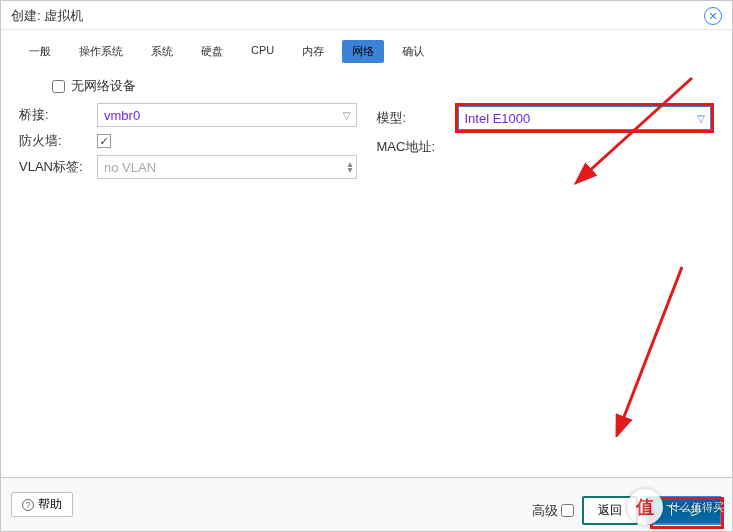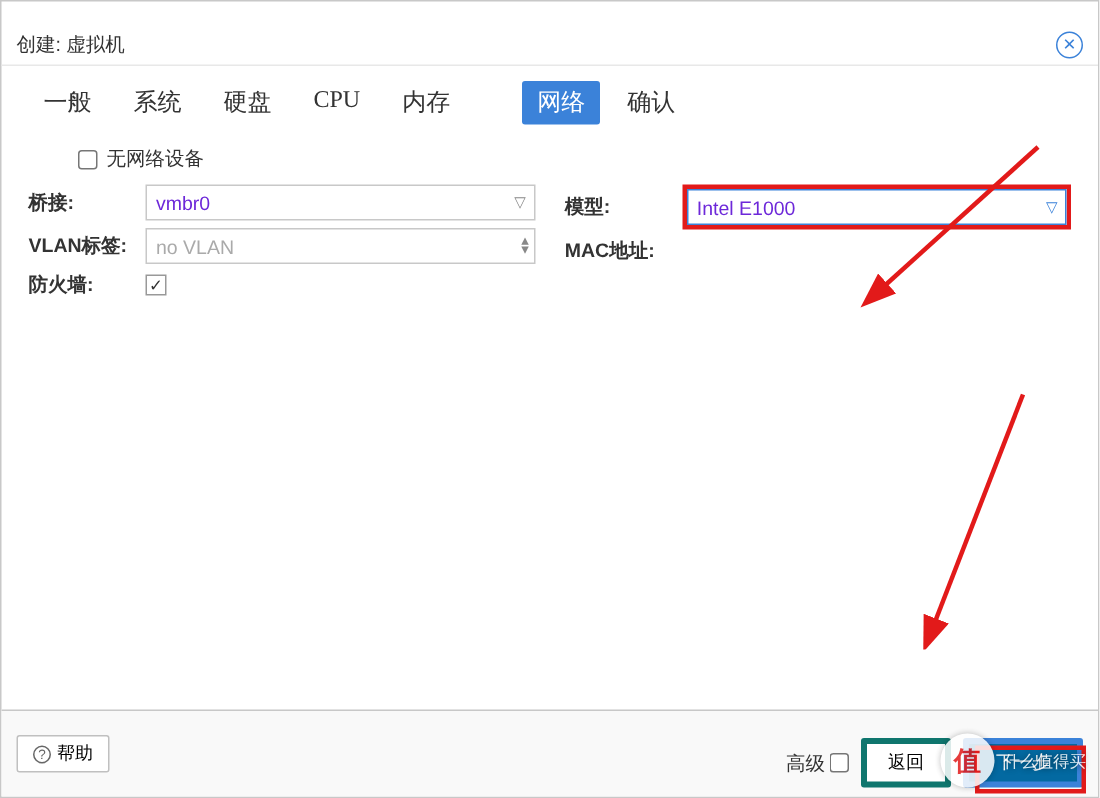"创建: 虚拟机" .titlebar { padding: 20px 10px 4px 10px -> 6px 10px 4px 10px }
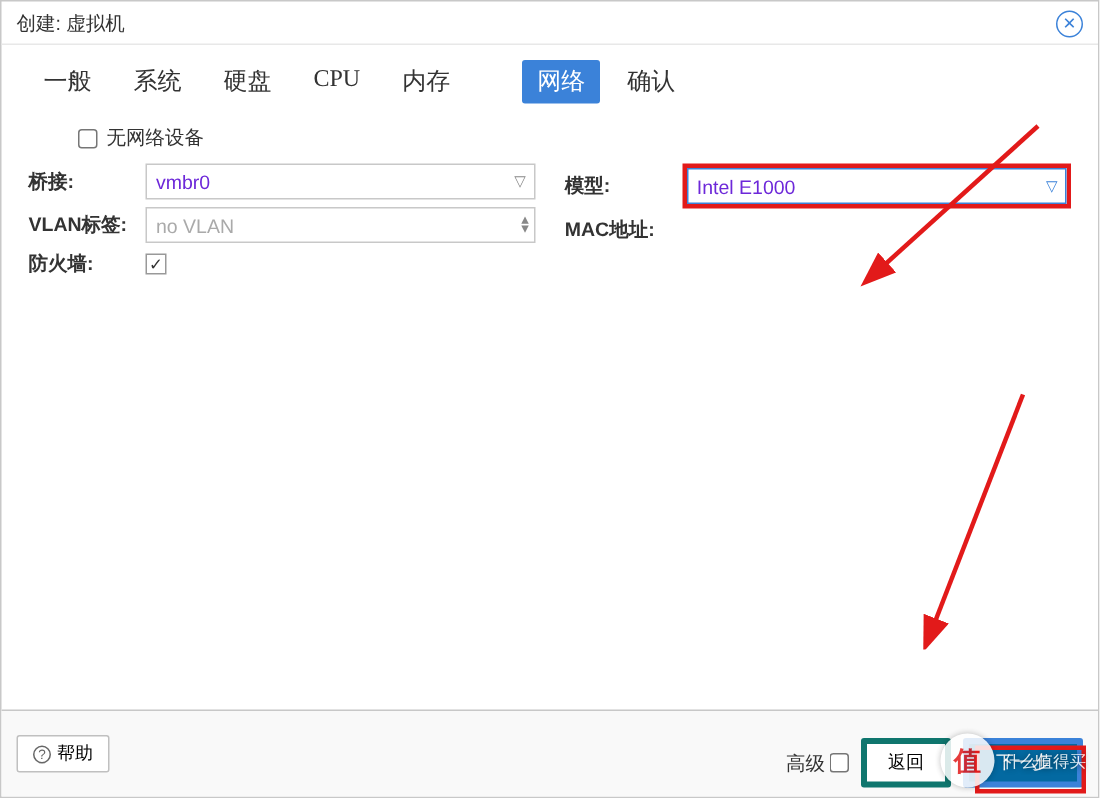"一般" .tab { font-family: Liberation Serif, serif -> none; font-size: 16px -> 11px }
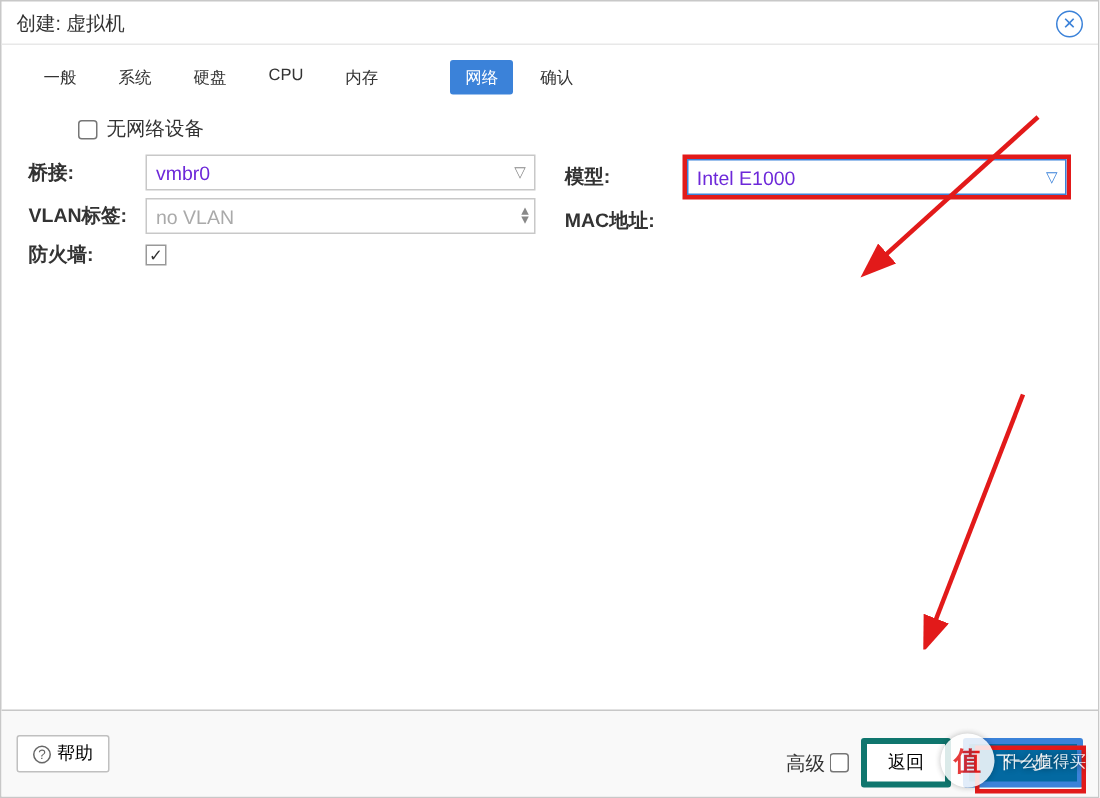"操作系统" div.tab { html: none -> <div>操作系统</div> }
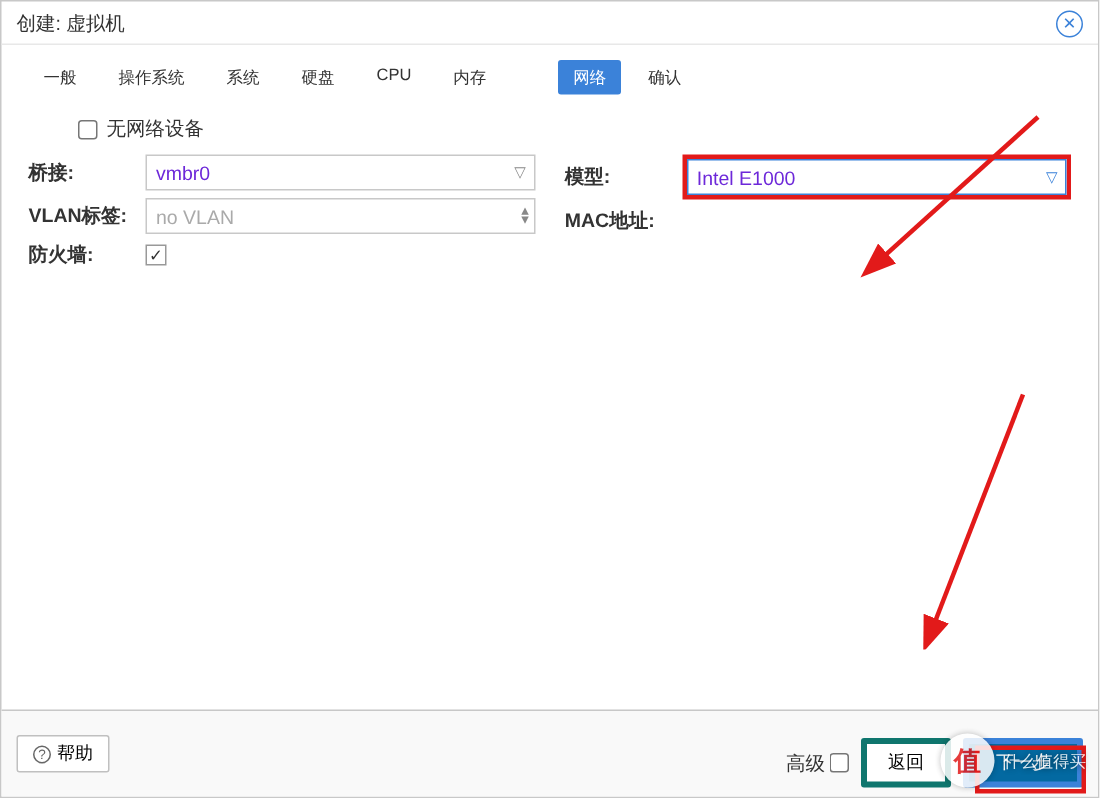"网络" .tab.active { color: #ffffff -> #000000; margin-left: 30px -> none }
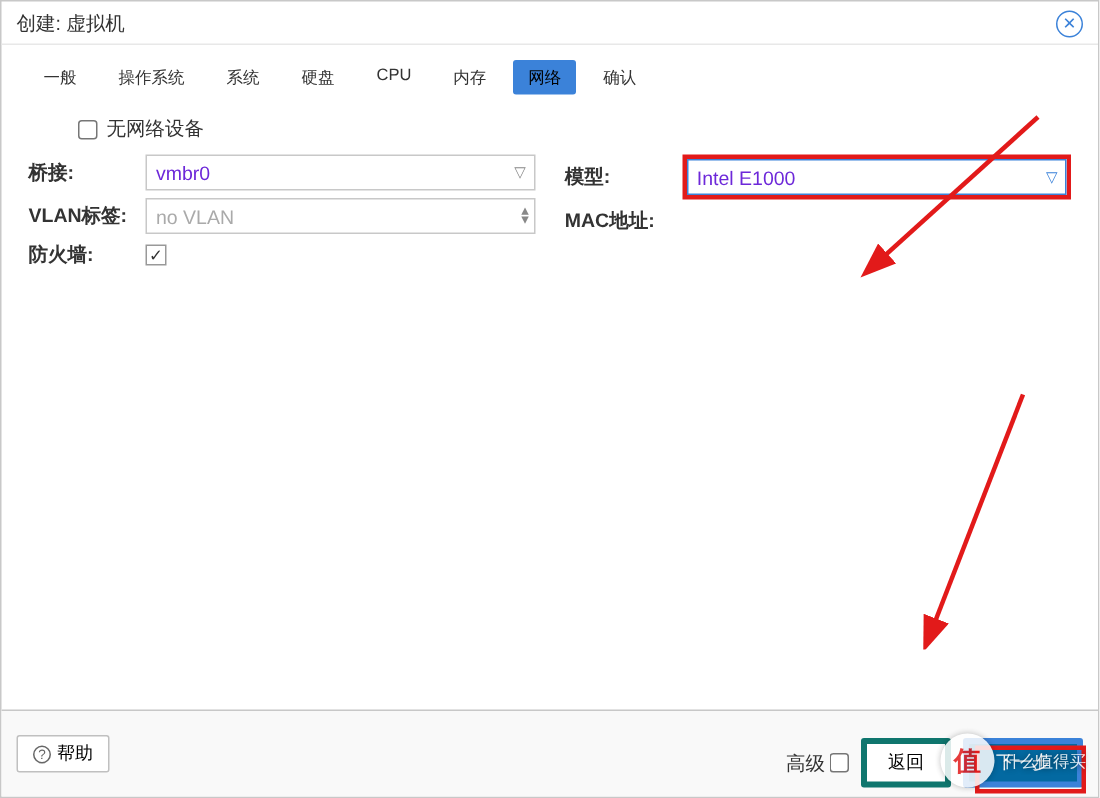"桥接:" .field label { font-weight: bold -> none }
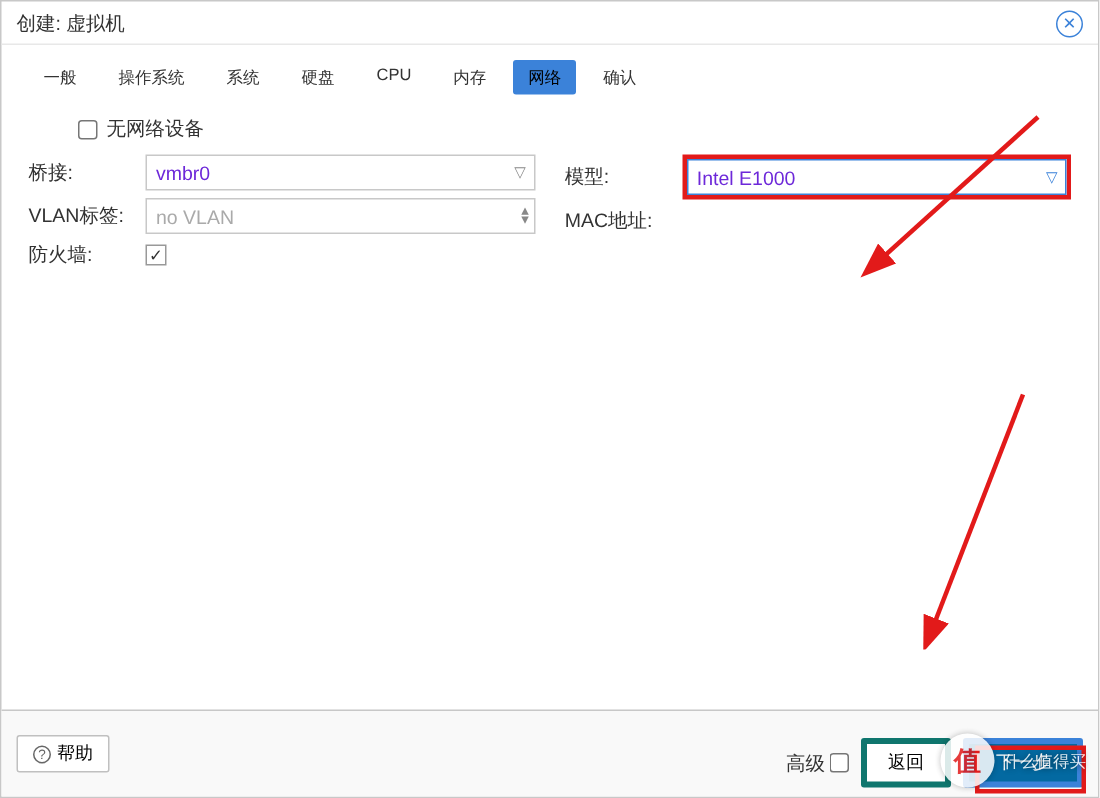"VLAN标签:" div.field { order: before "防火墙:" -> after "防火墙:" }
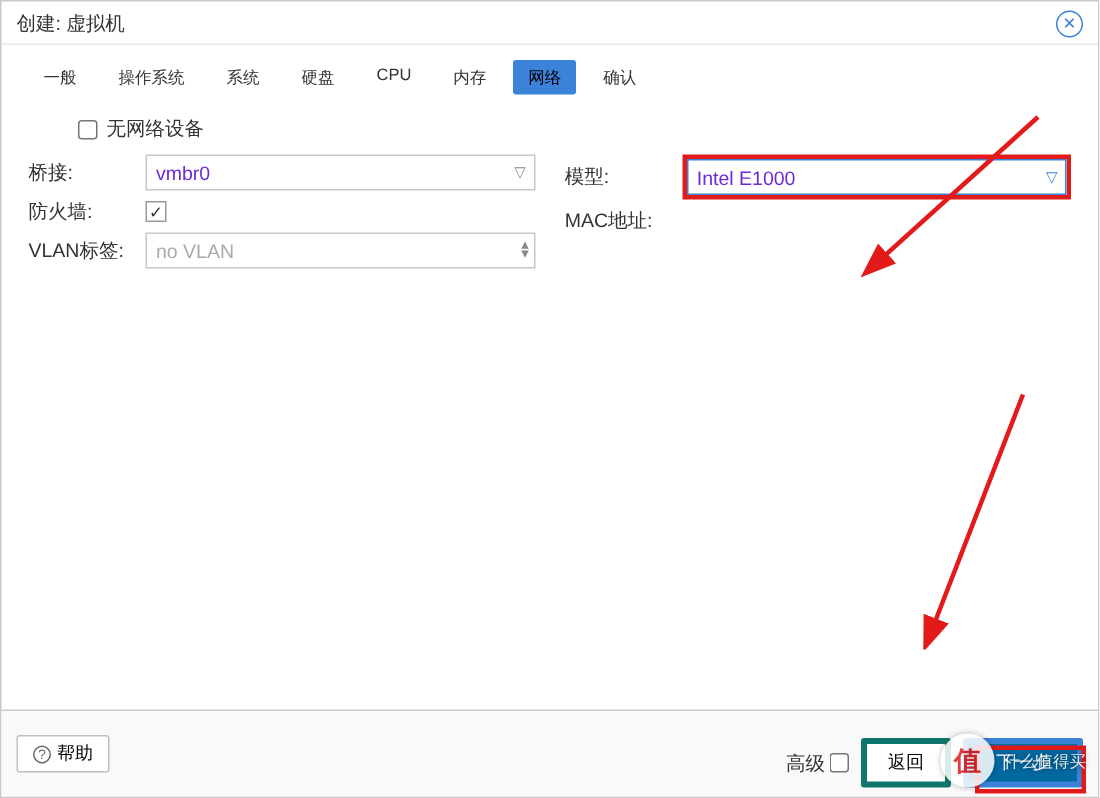"返回" .btn { border: 4px solid #0f766e -> 2px solid #0f766e }
